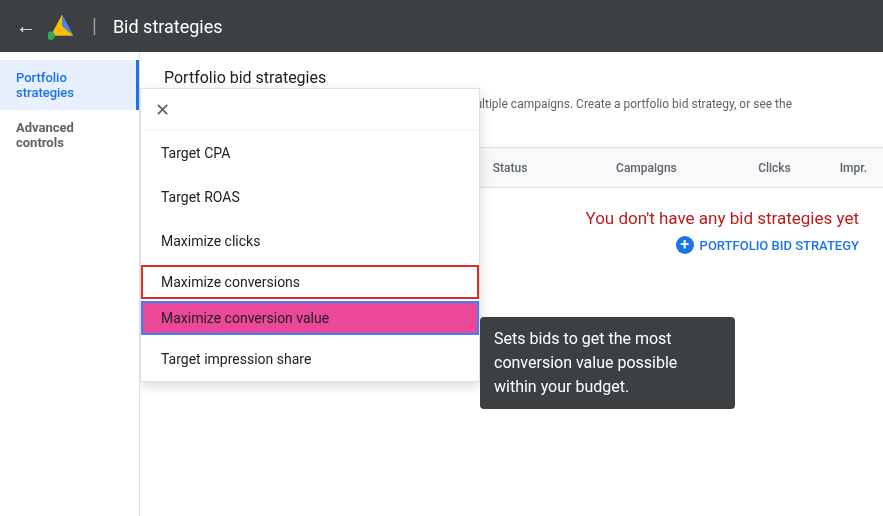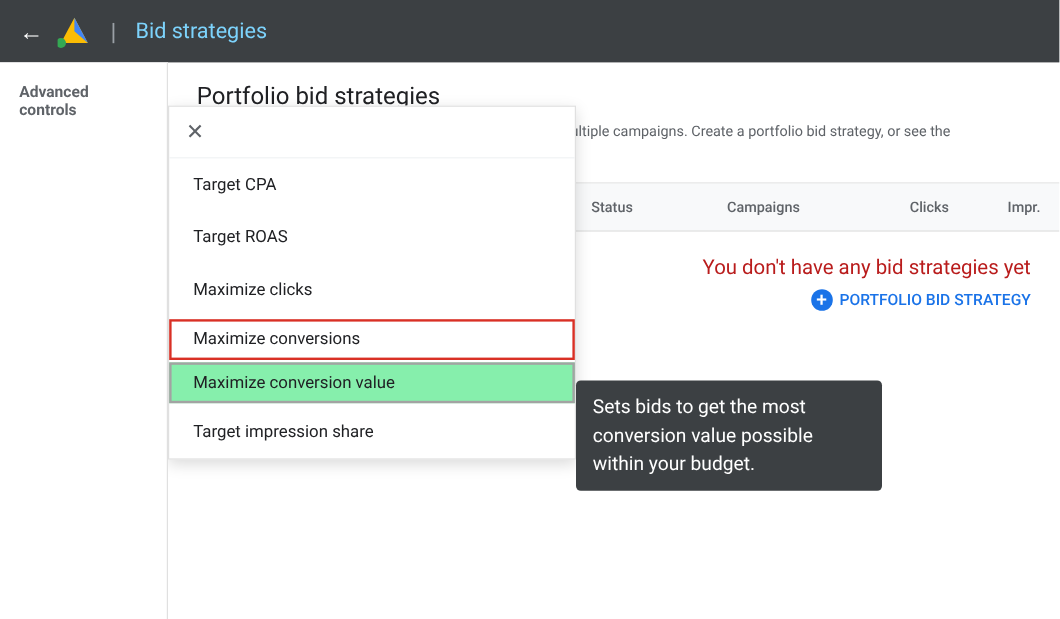"Bid strategies" .header-page-title { color: #7dd3fc -> #ffffff }
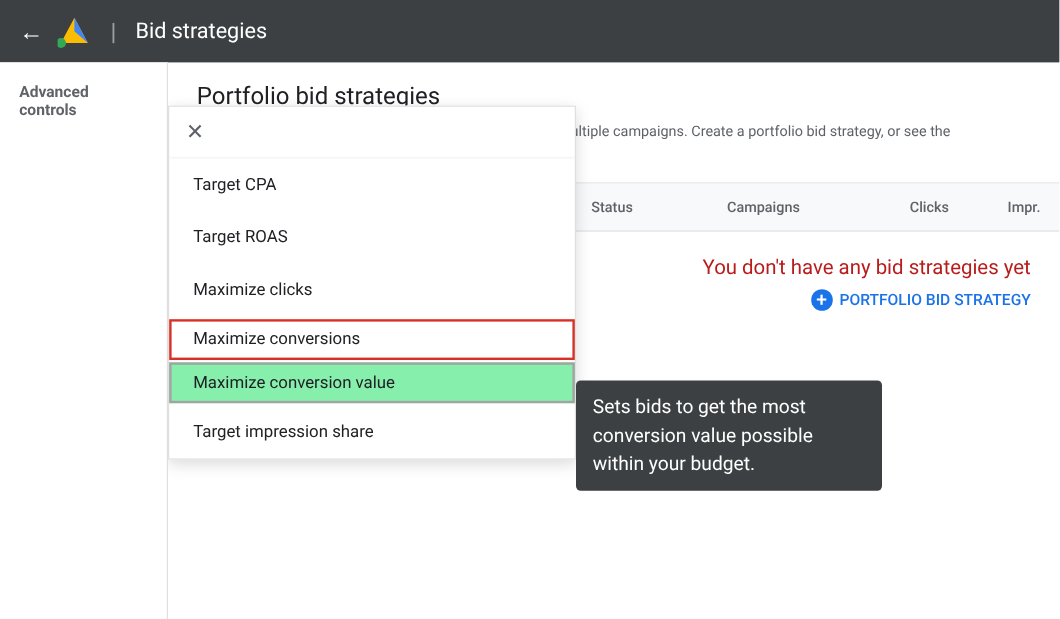"Portfolio strategies" div.sidebar-item { html: none -> <div> <span>Portfolio strategies</span> </div> }
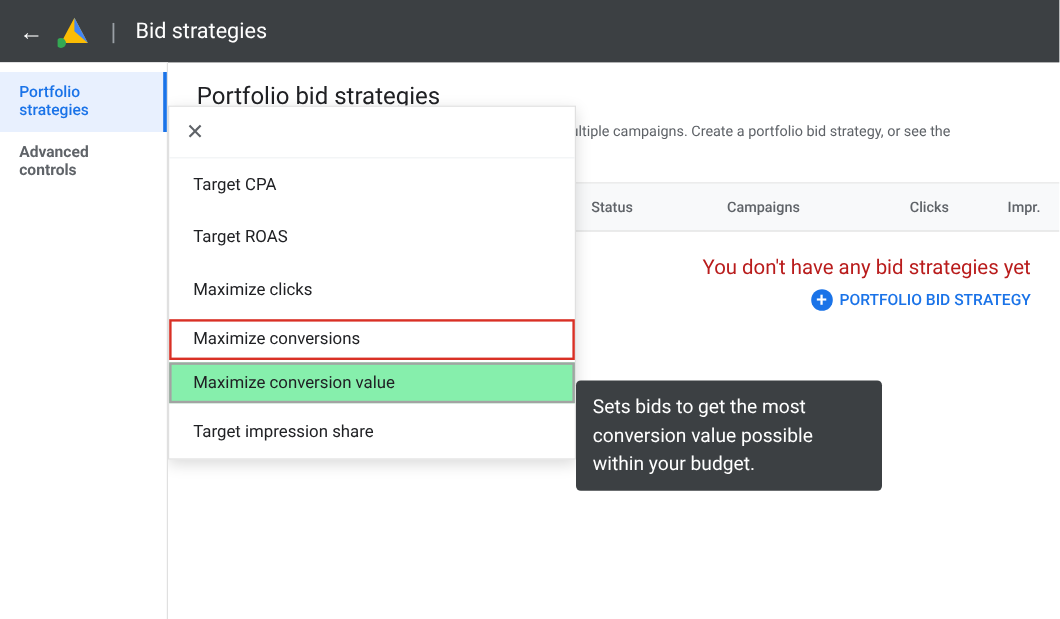"Portfolio bid strategies" .main-title { font-size: 20px -> 16px }
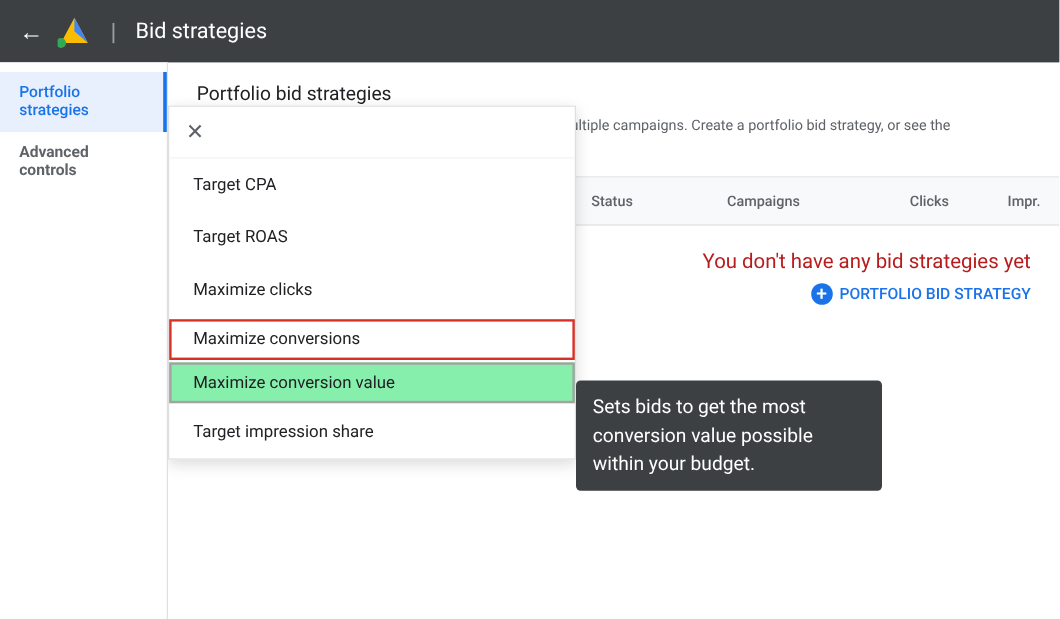"Campaigns" .col-campaigns { text-align: left -> center }
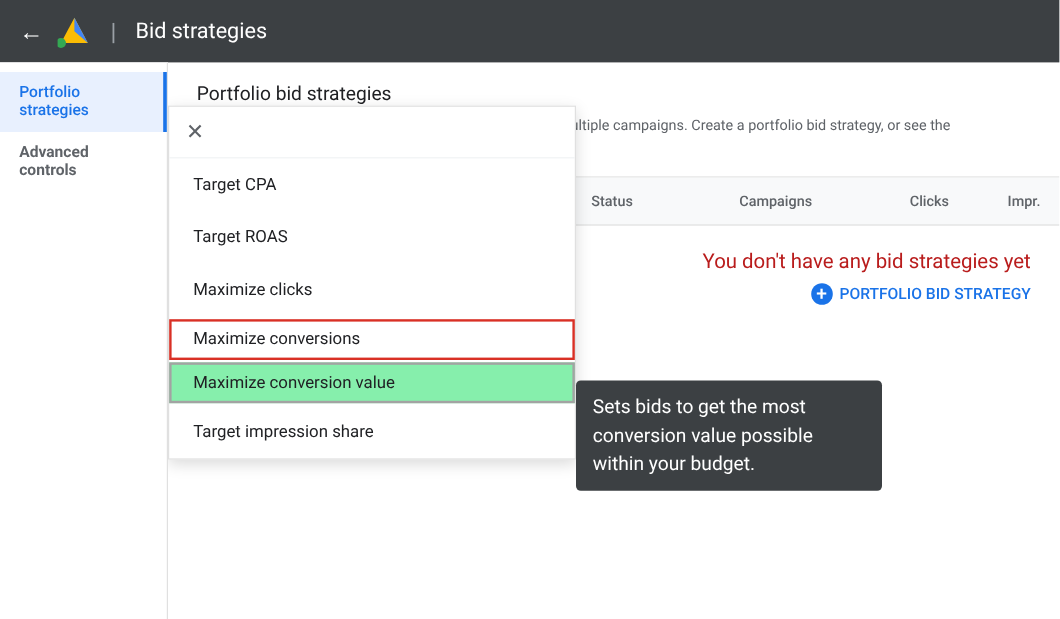"Maximize conversion value" div.dropdown-item { background: #86efac -> #ec4899; border: 2px solid #a3a3a3 -> 2px solid #3b82f6 }
